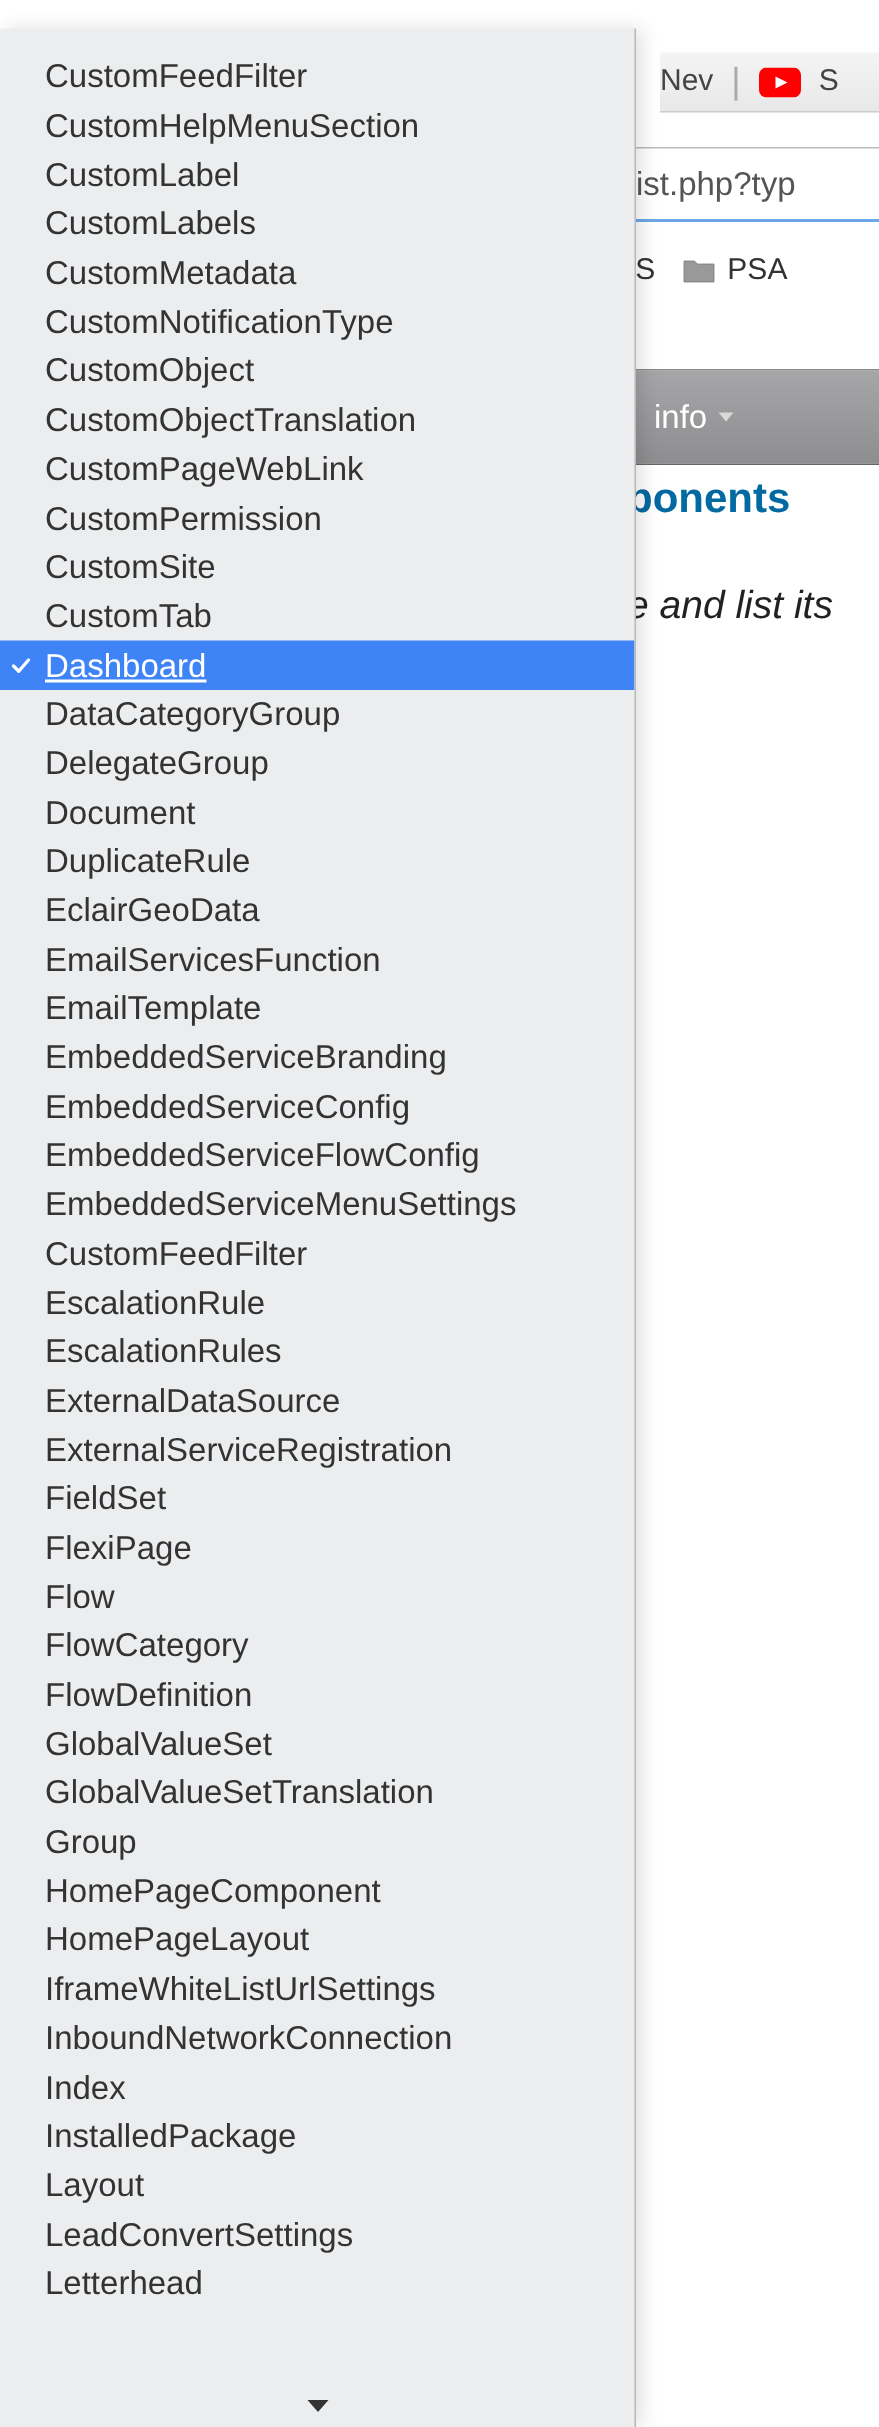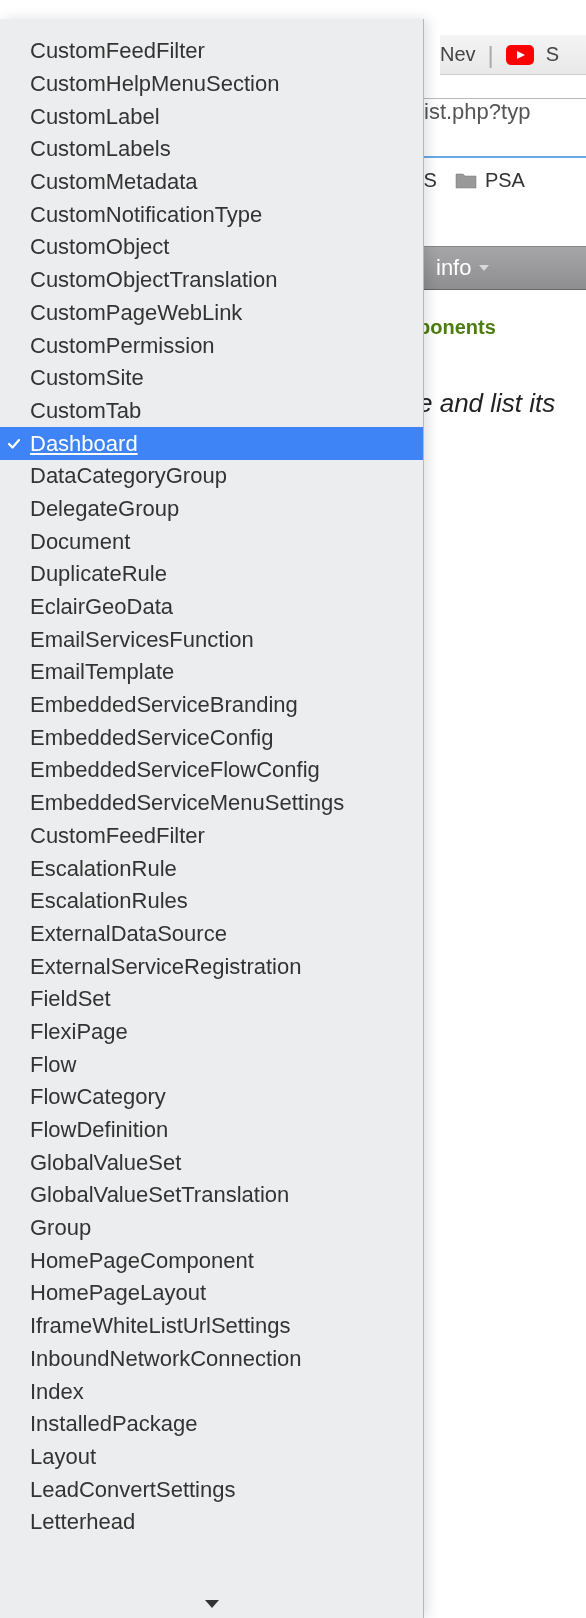"ist.php?typ" .url-bar { align-items: none -> center; height: 60px -> 50px }
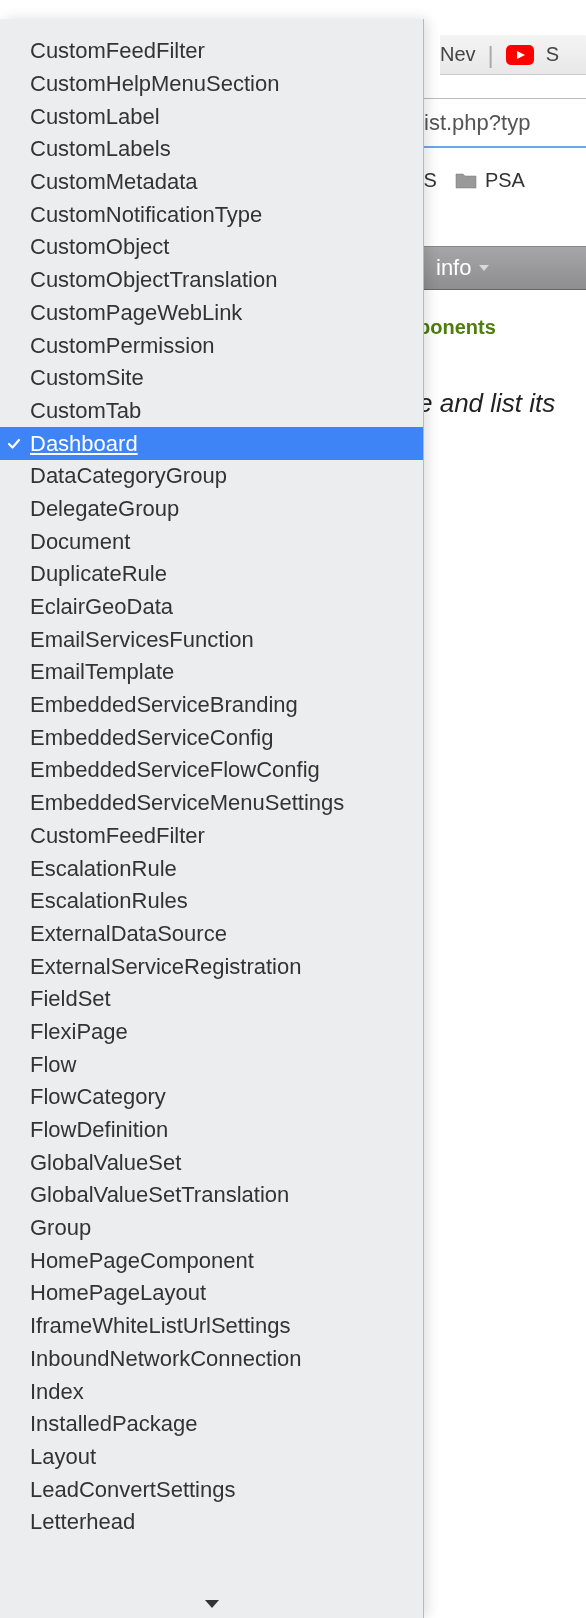"info" .grey-toolbar { height: 44px -> 64px }
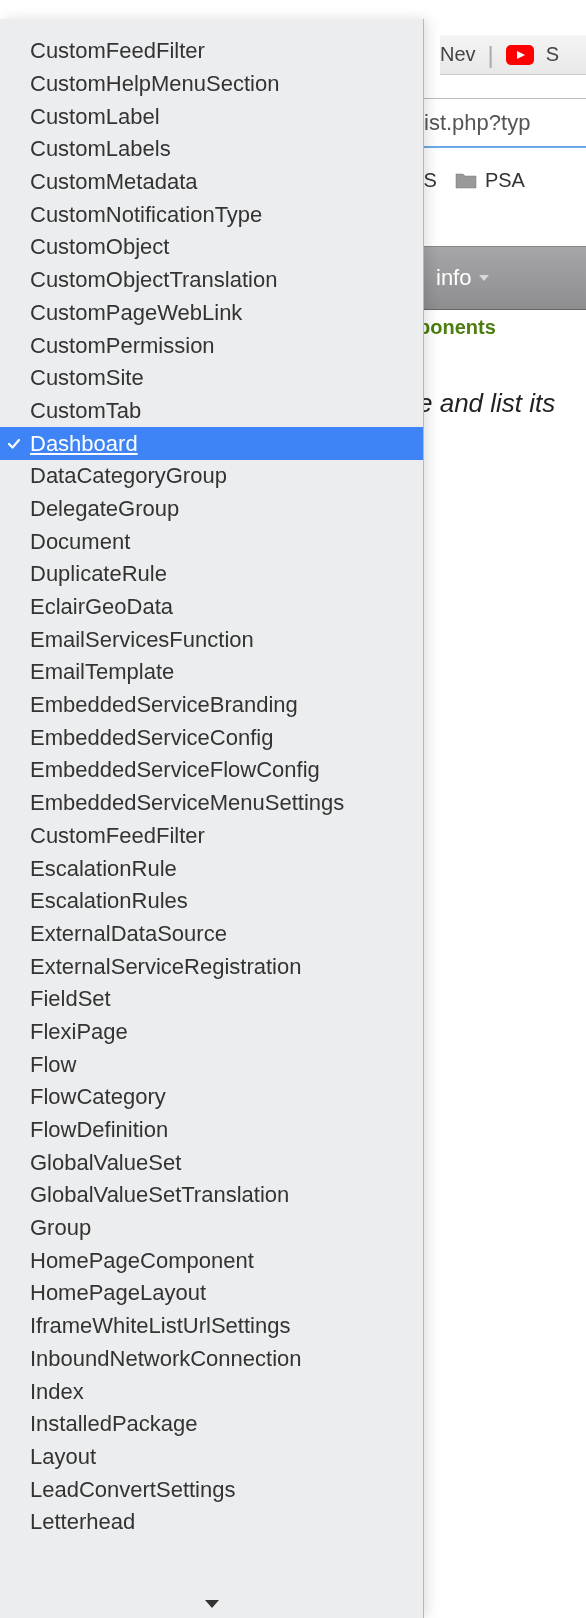"ponents" .blue-heading { color: #4d7c0f -> #0369a1; font-size: 20px -> 28px }
